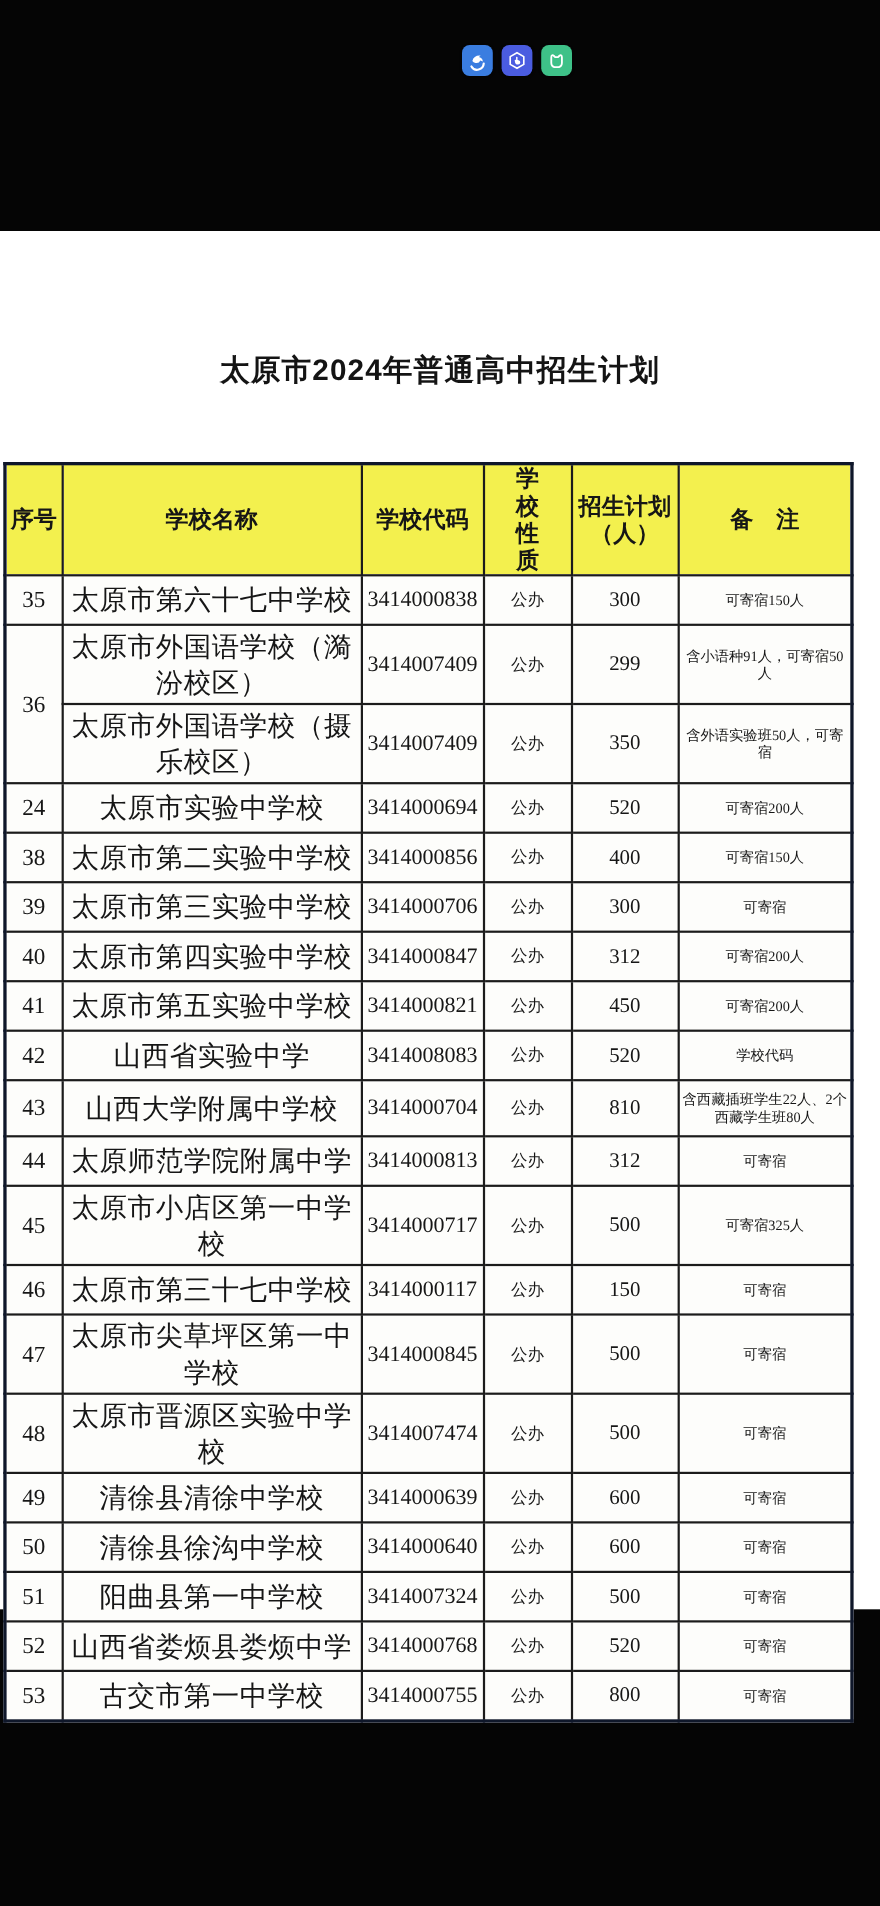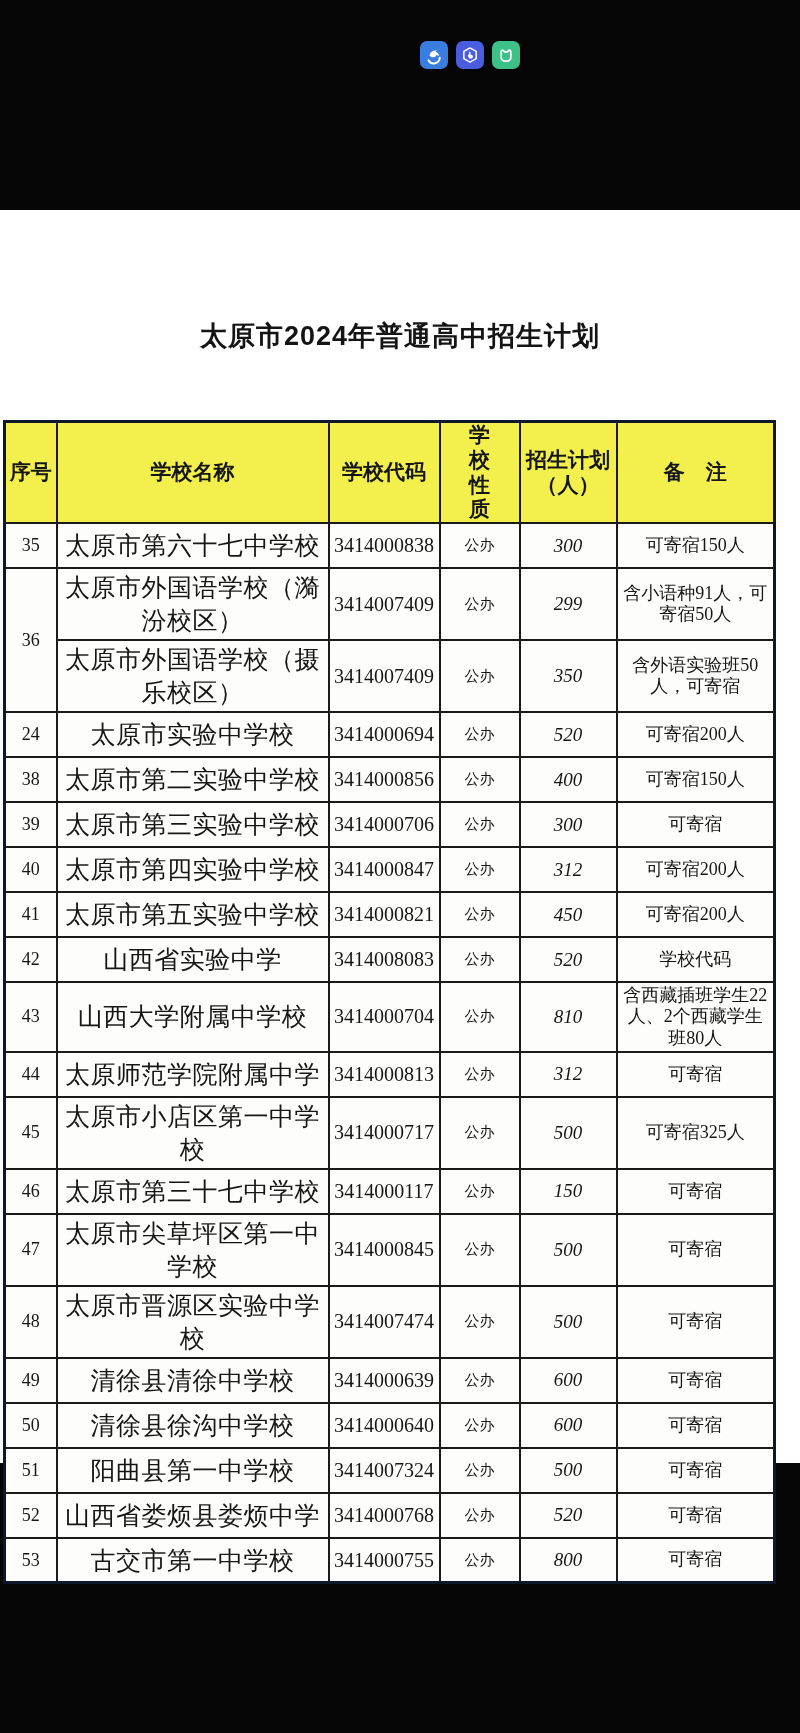"35" .col-seq { font-size: 18px -> 21px }
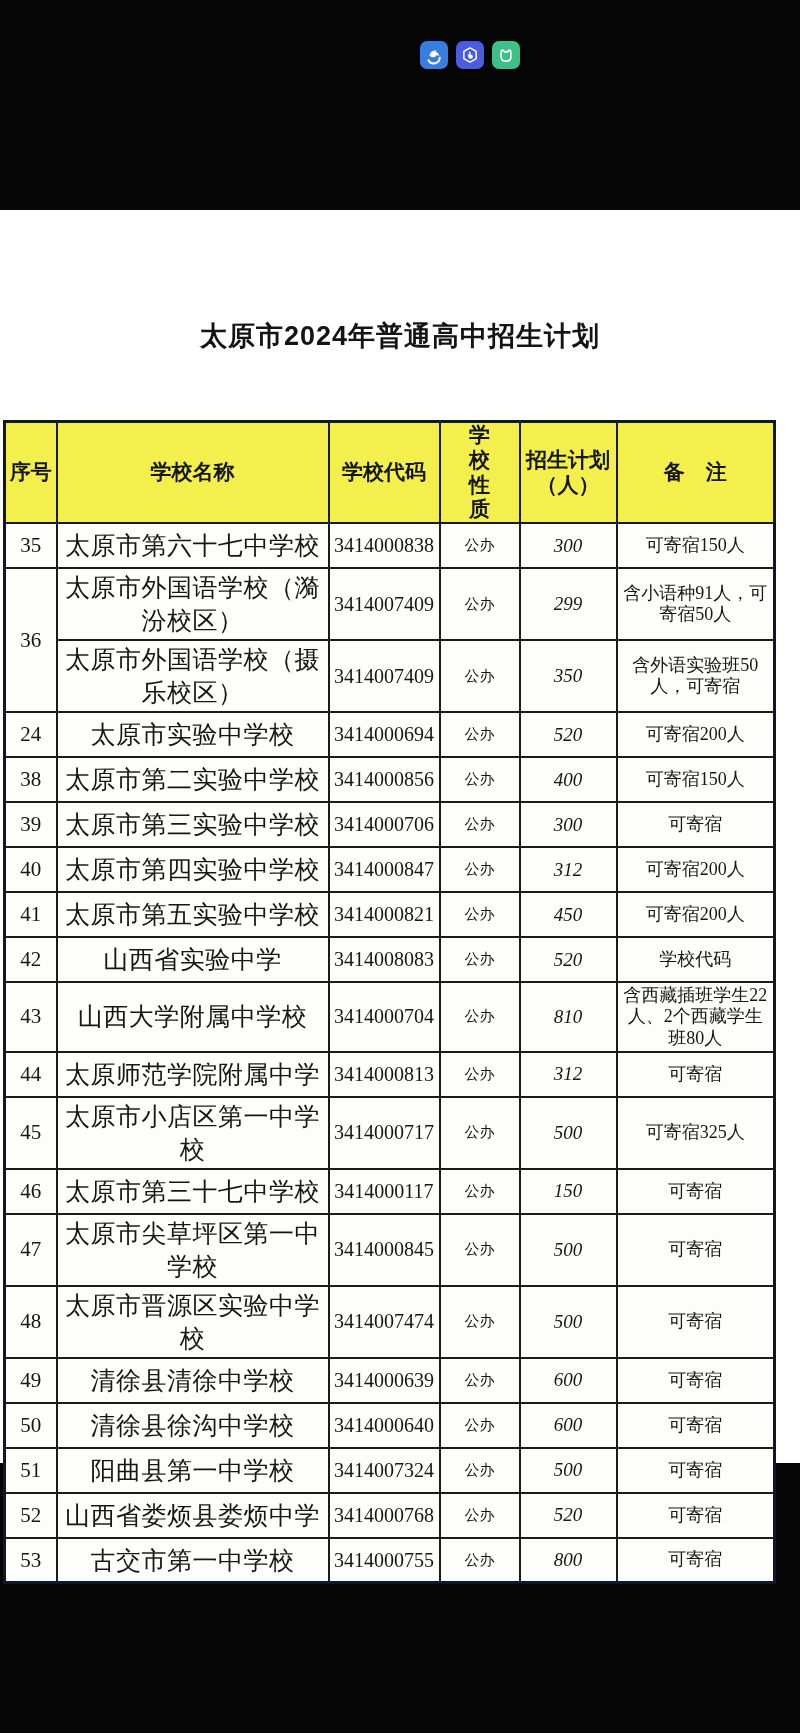"300" .col-plan { font-style: italic -> none }
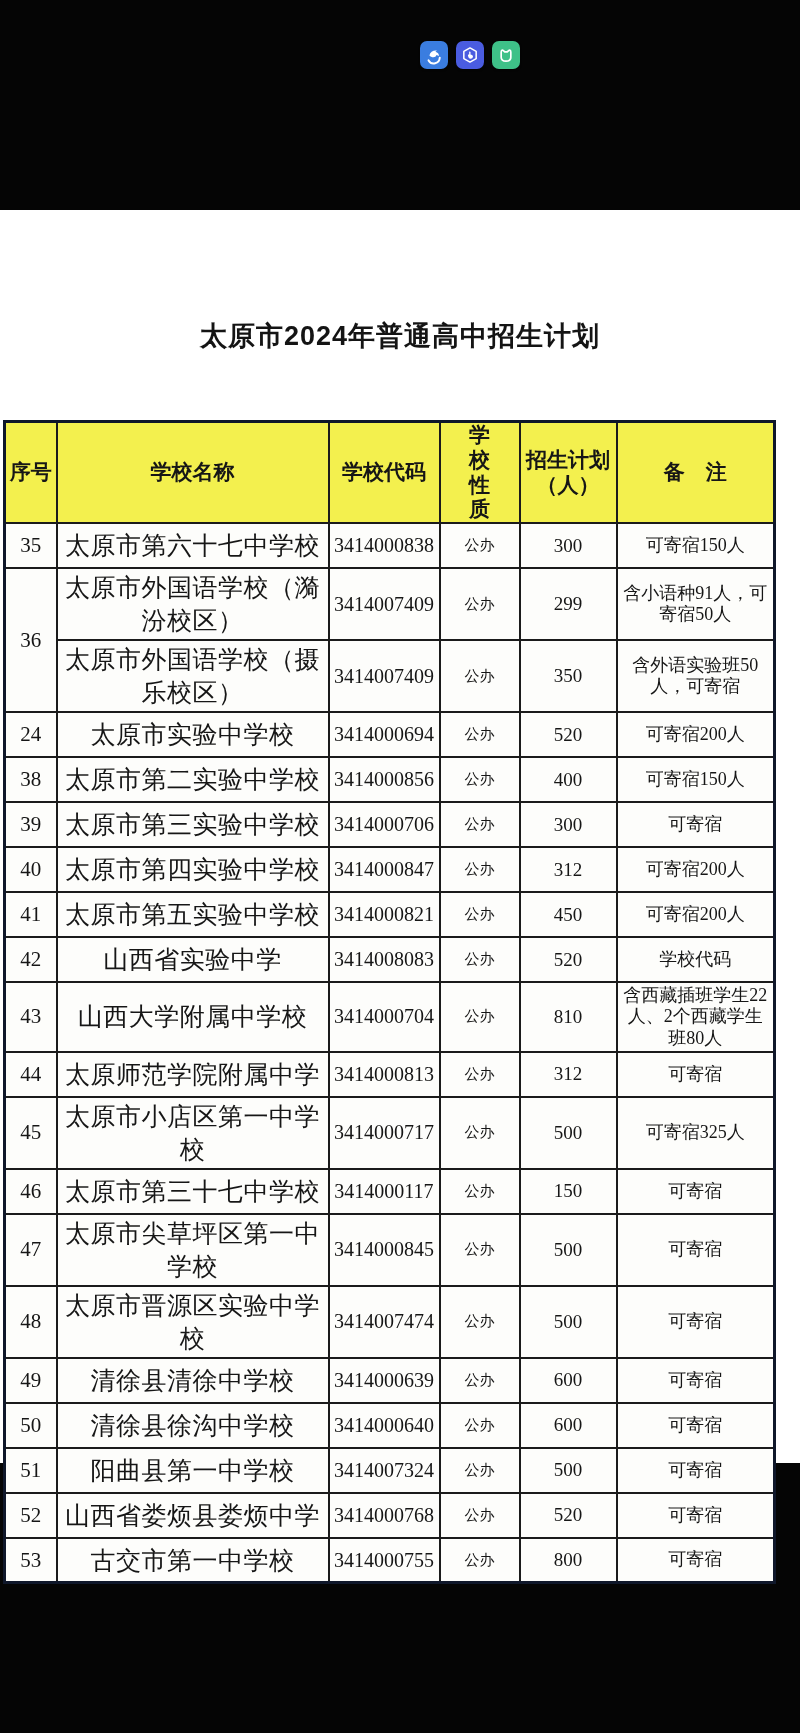"可寄宿150人" .col-remark { font-size: 18px -> 13px }
